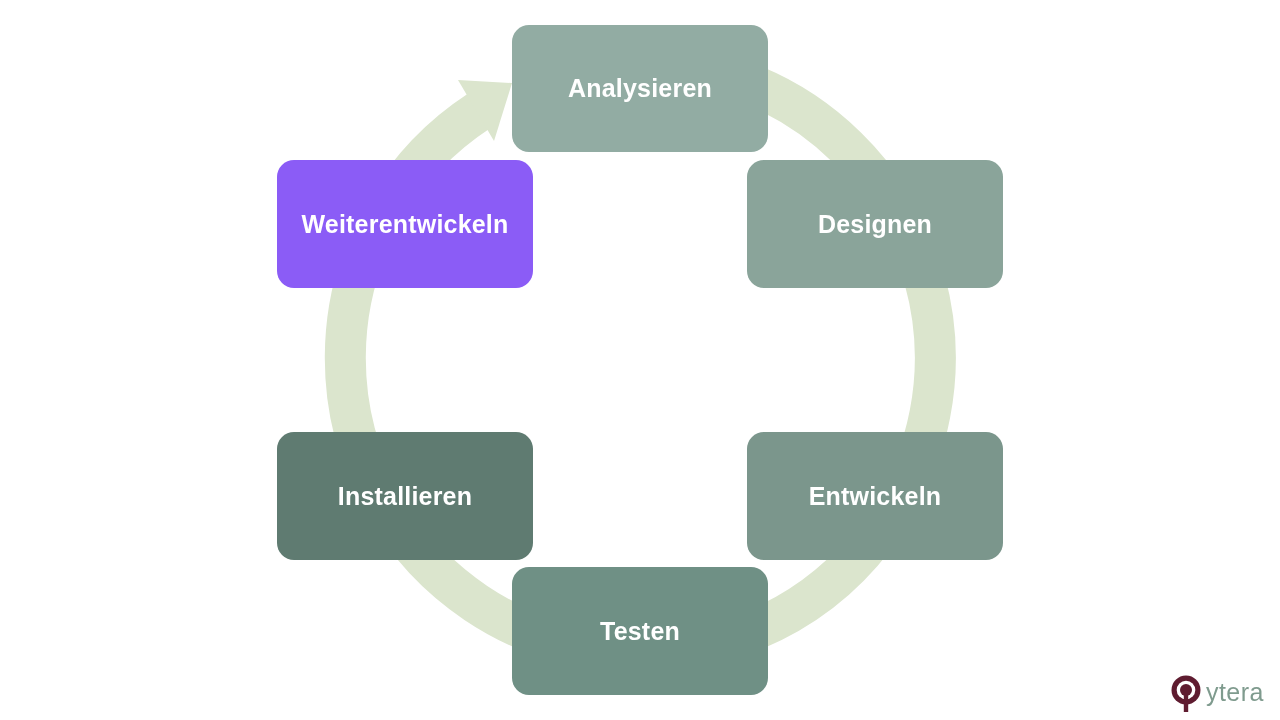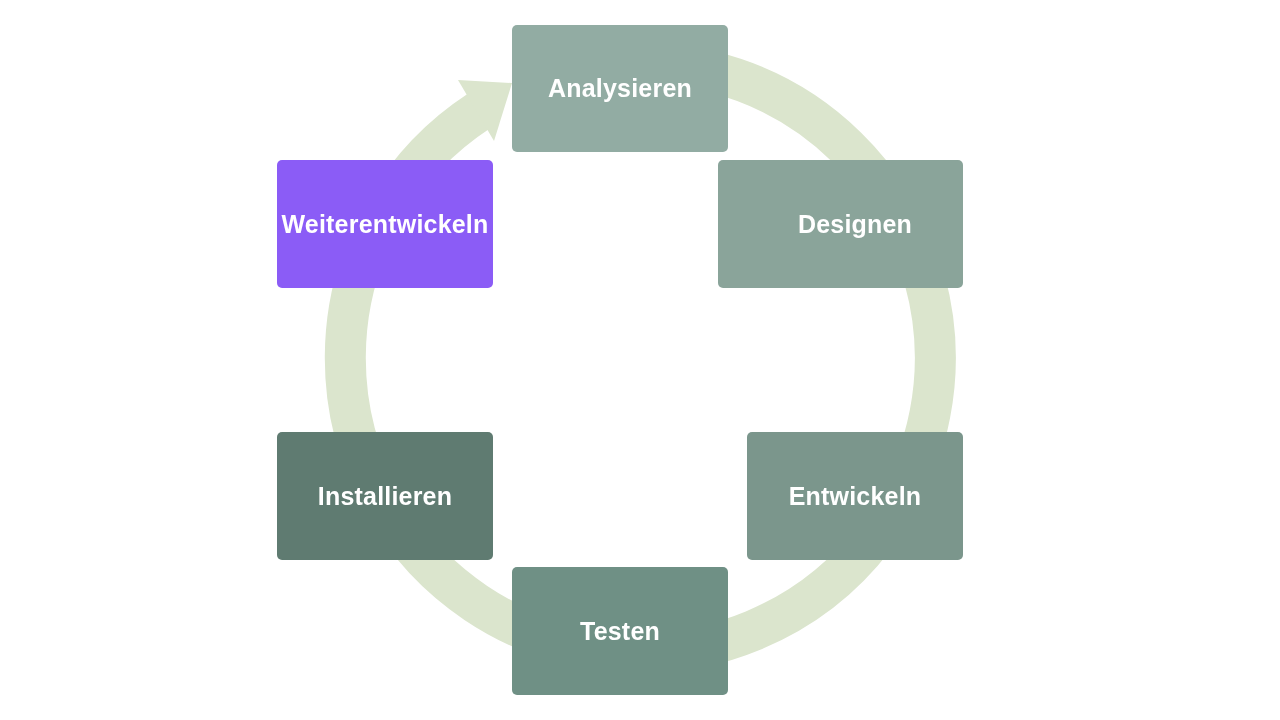"Analysieren" .step { border-radius: 5px -> 17px; width: 216px -> 256px }
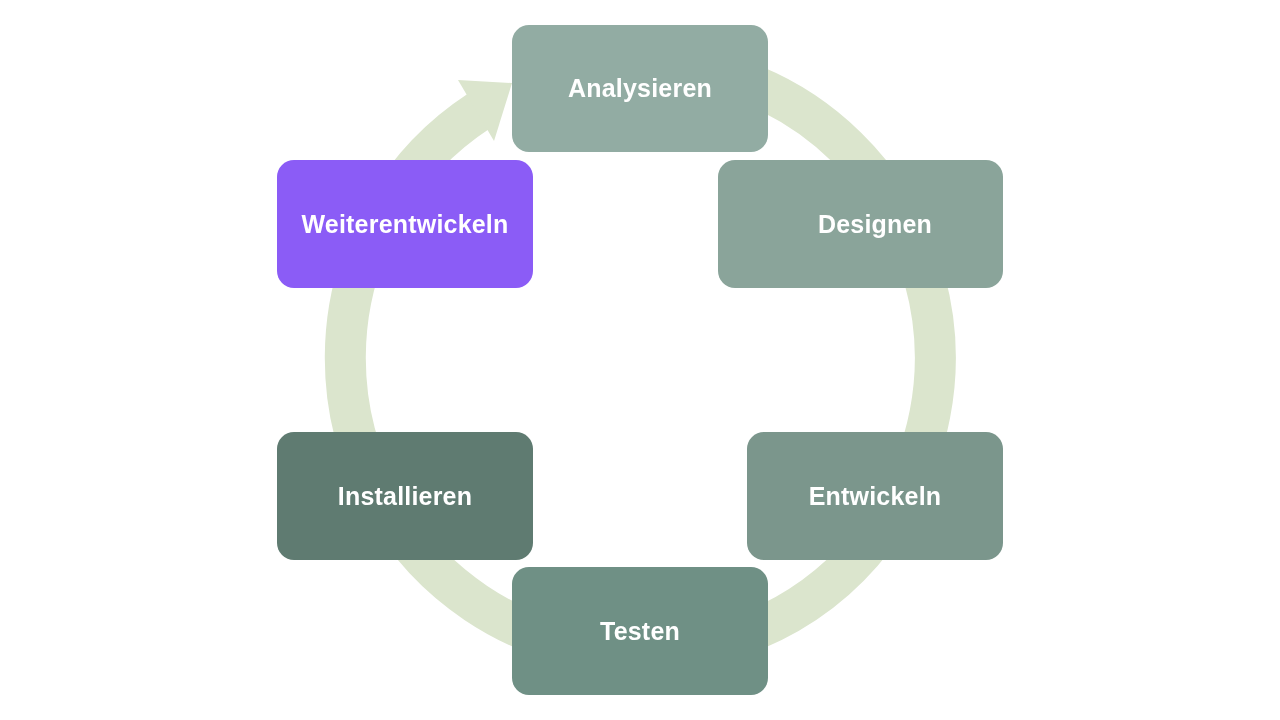"Designen" .step-designen { left: 718px -> 747px; padding-left: 29px -> none }
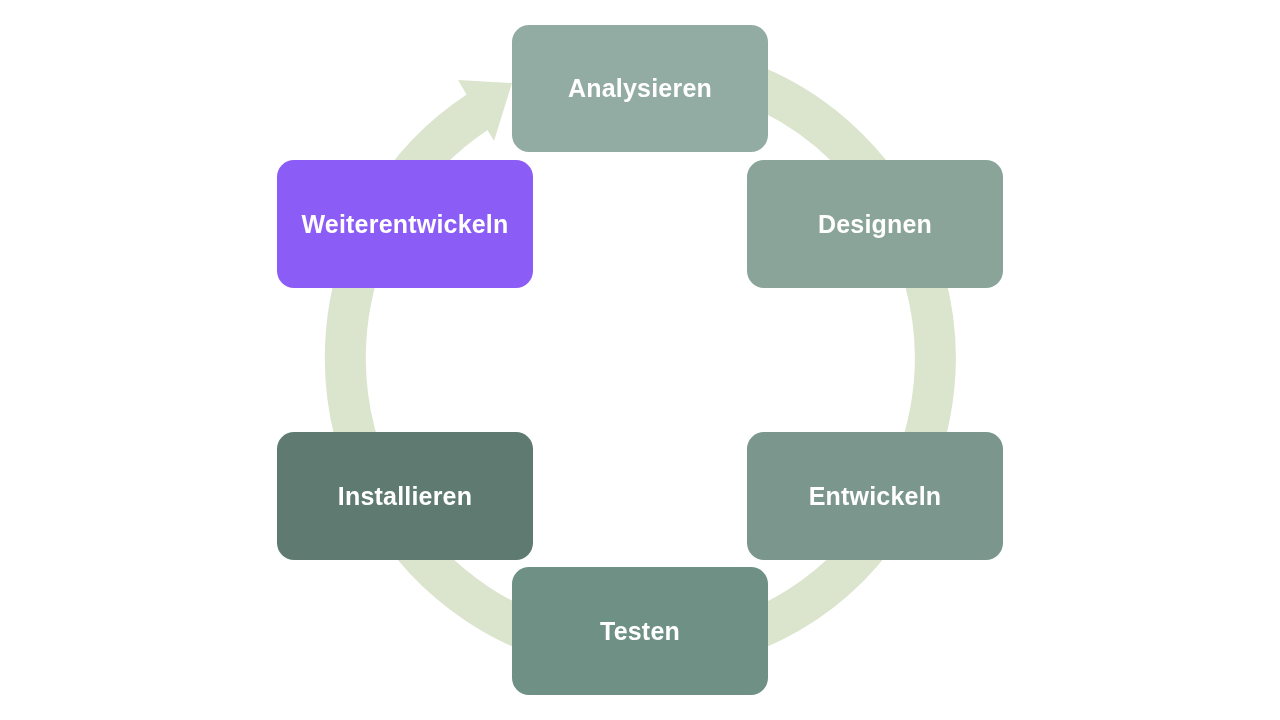"ytera" div.logo { html: none -> <div> <svg> <circle></circle> <circle></circle> <circle></circle> <rect></rect> </svg> <span>ytera</span> </div> }
